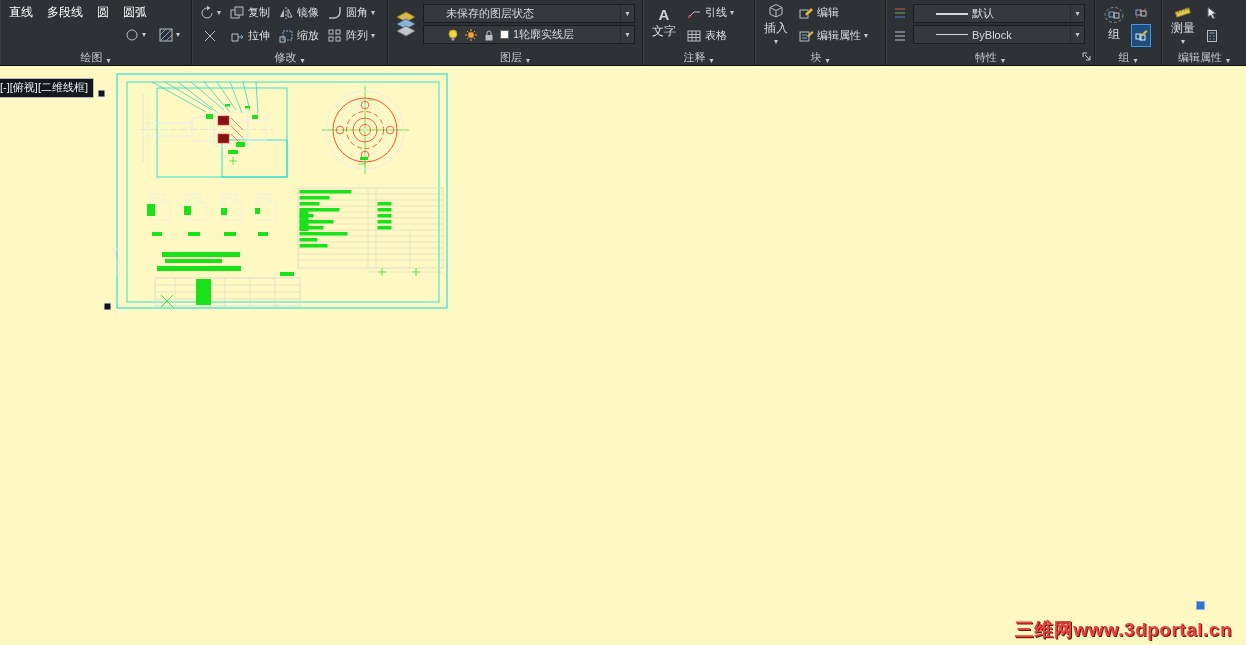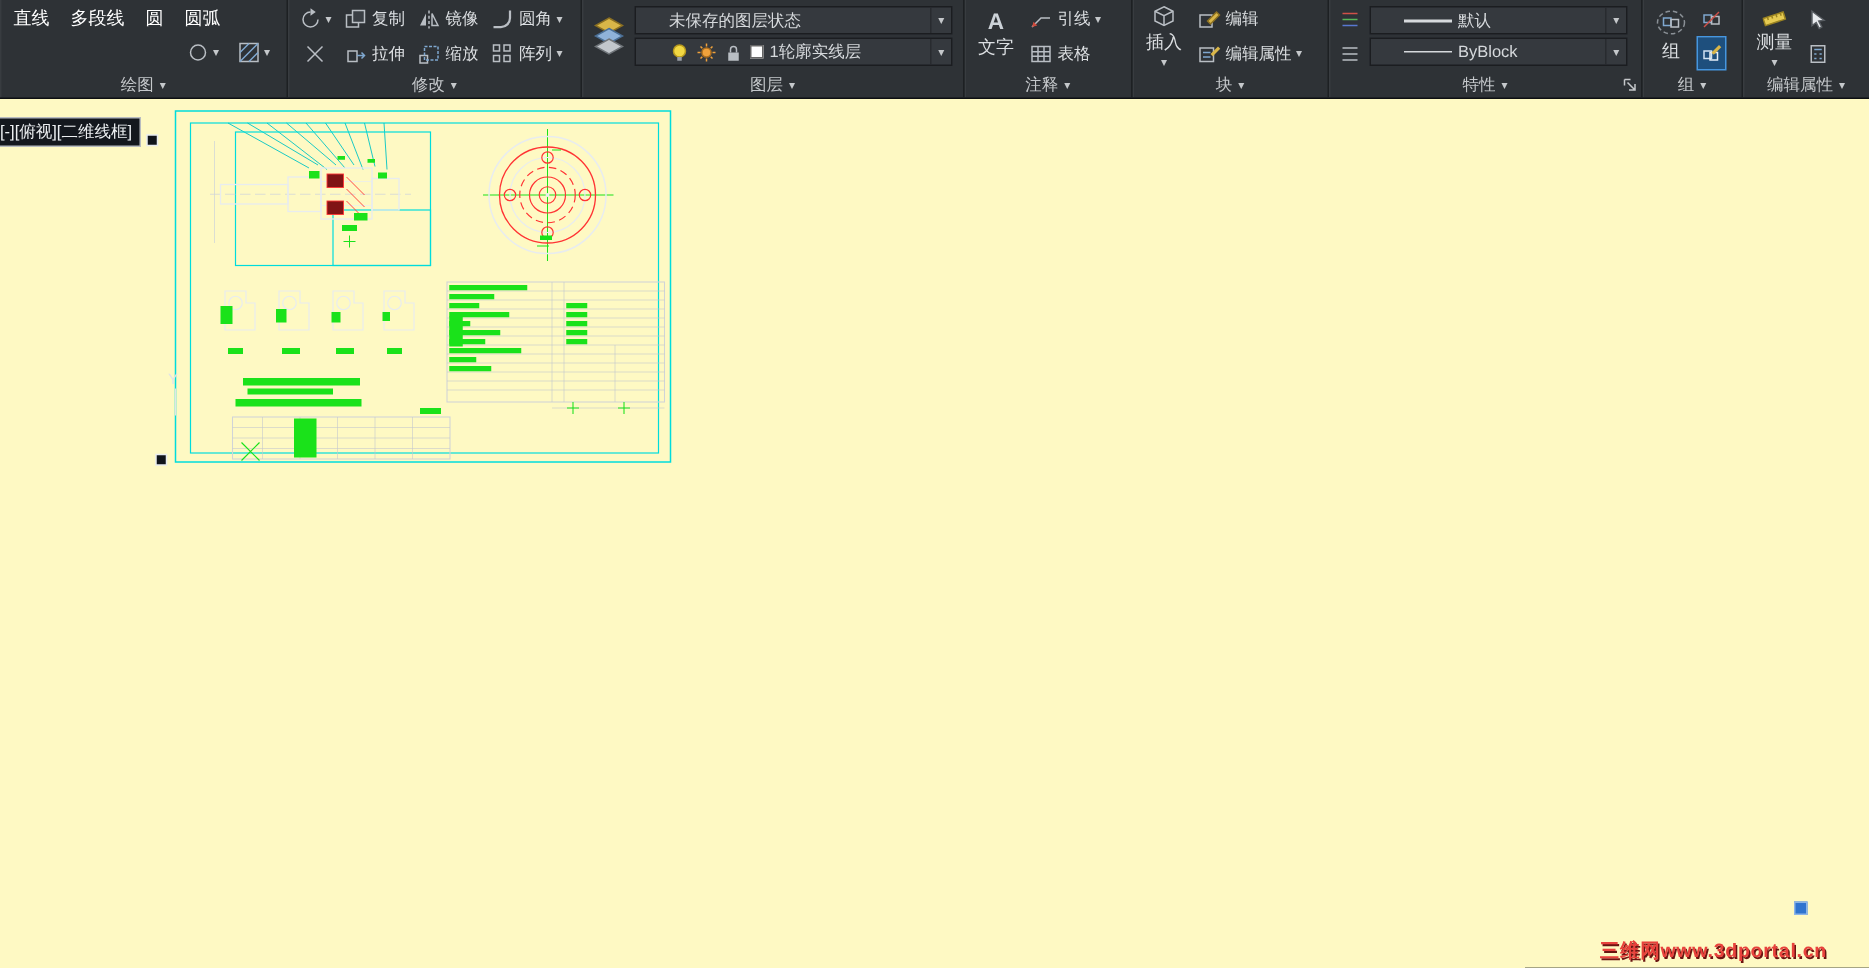"绘图" .panel-title { align-items: center -> flex-end }
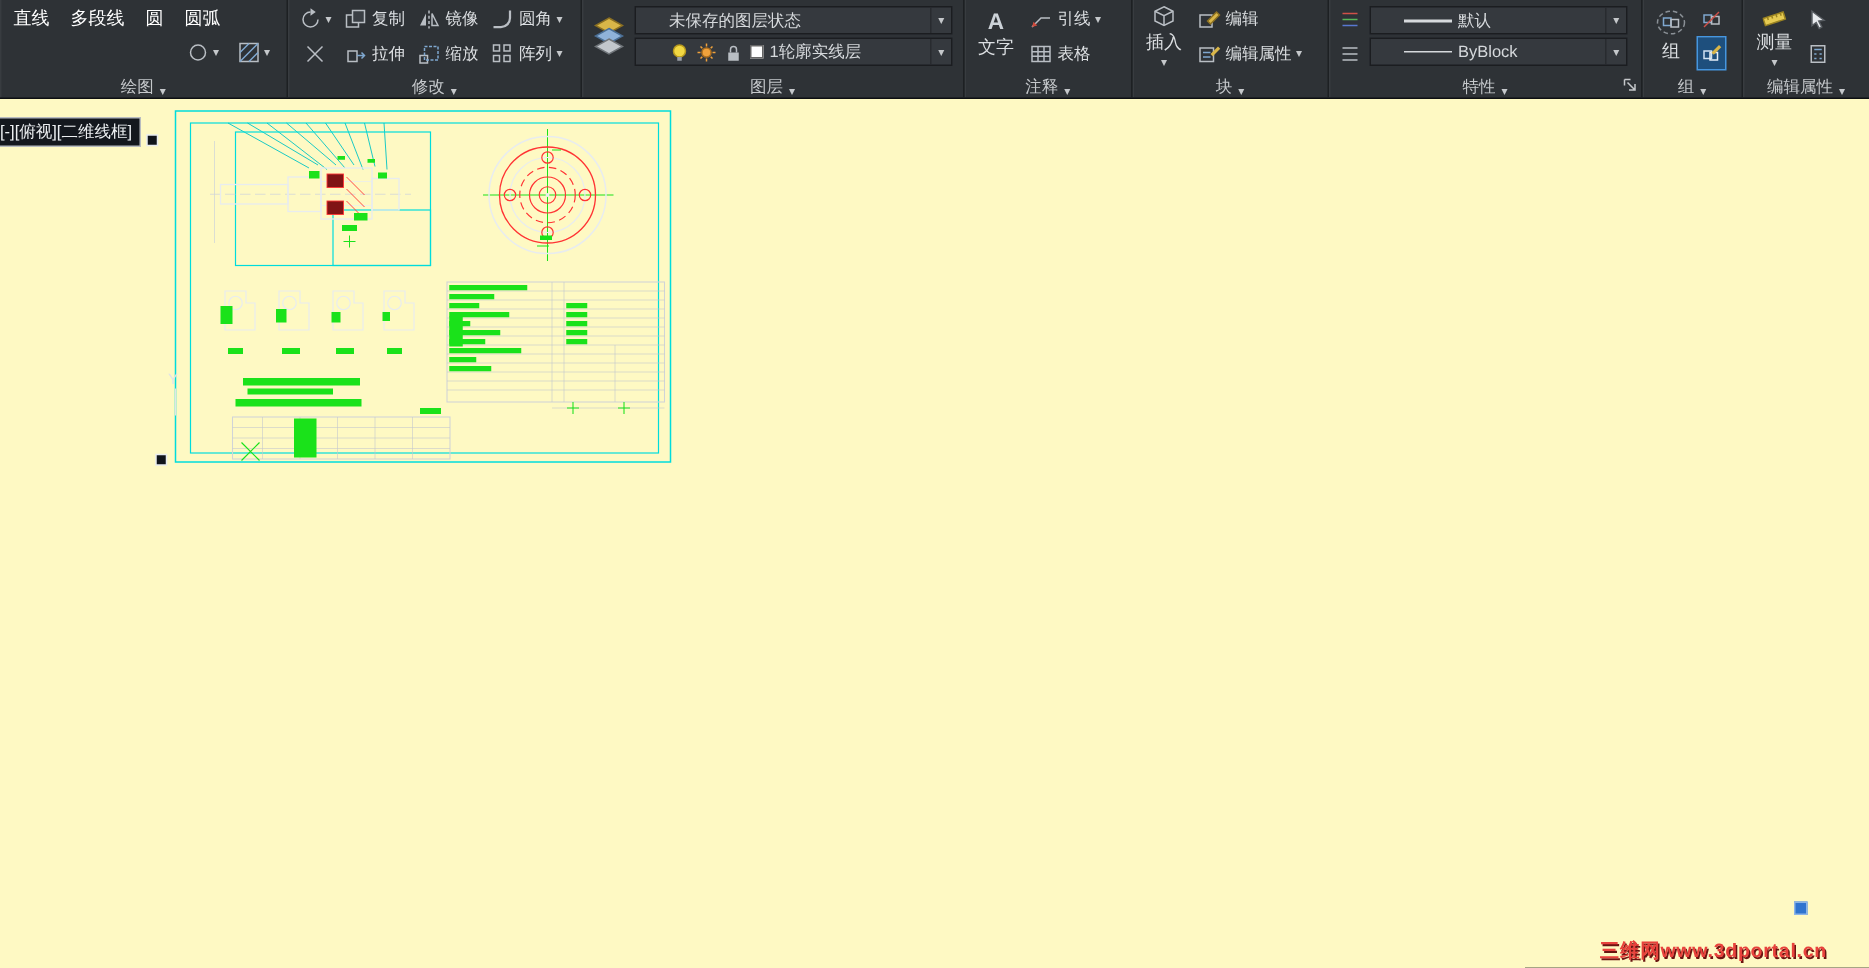"三维网www.3dportal.cn" .watermark { font-size: 13px -> 19px; right: 28px -> 14px }
